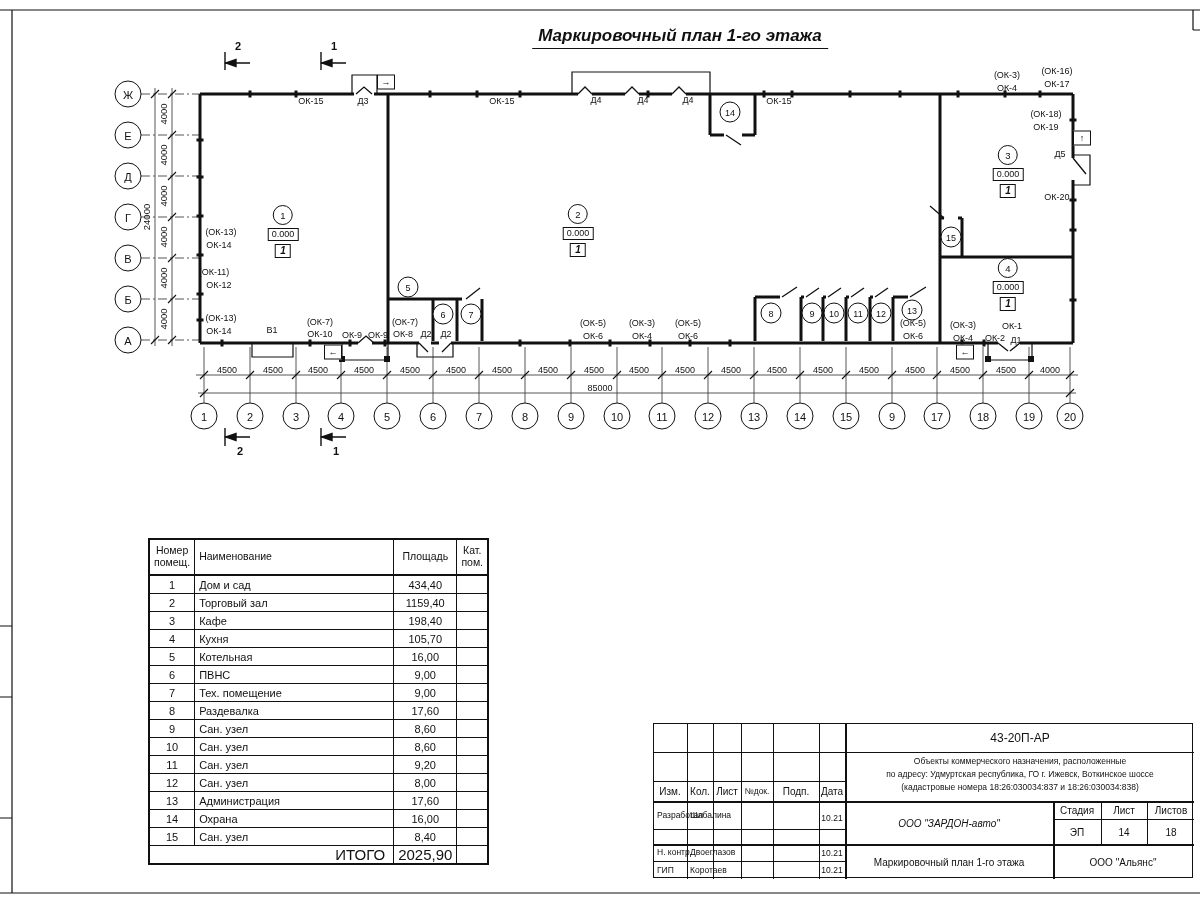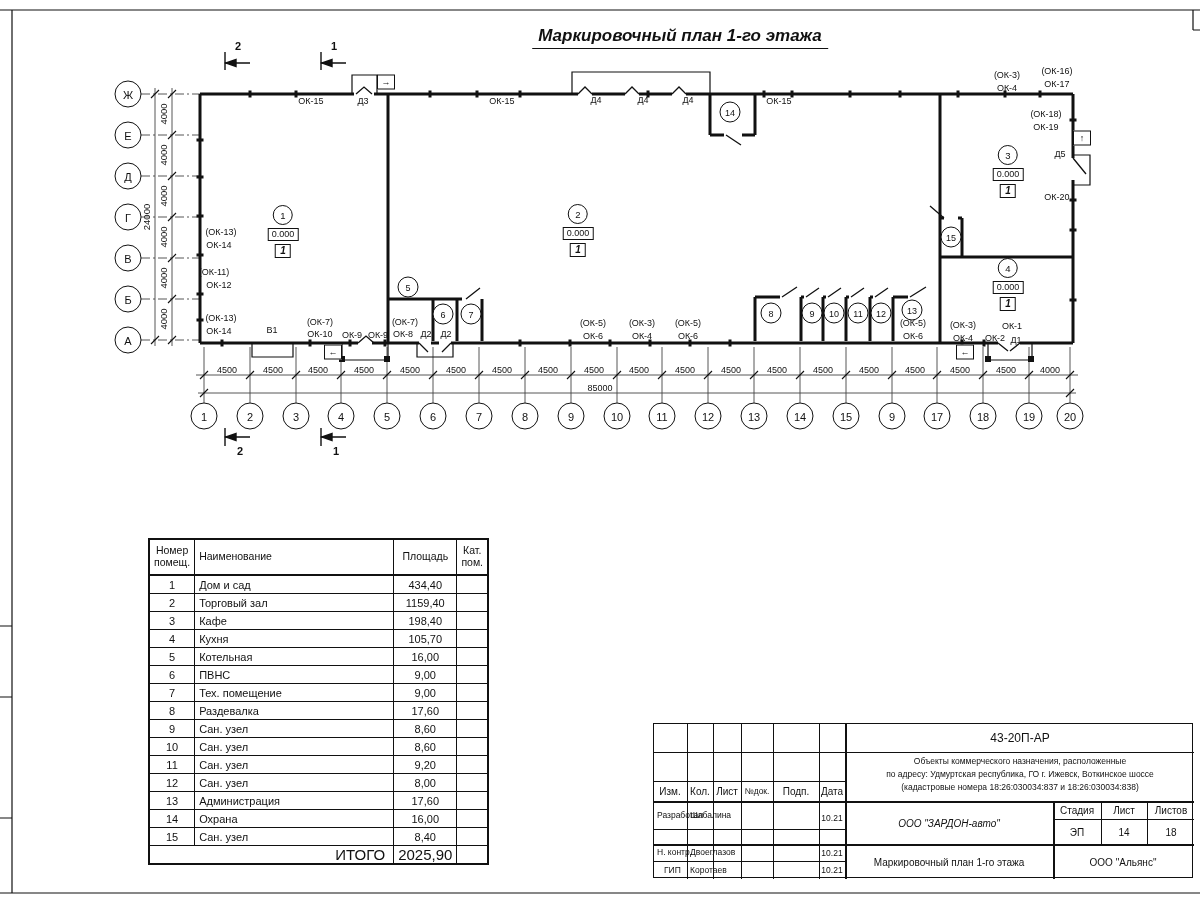"ГИП" span.txt { left: 10px -> 3px }
